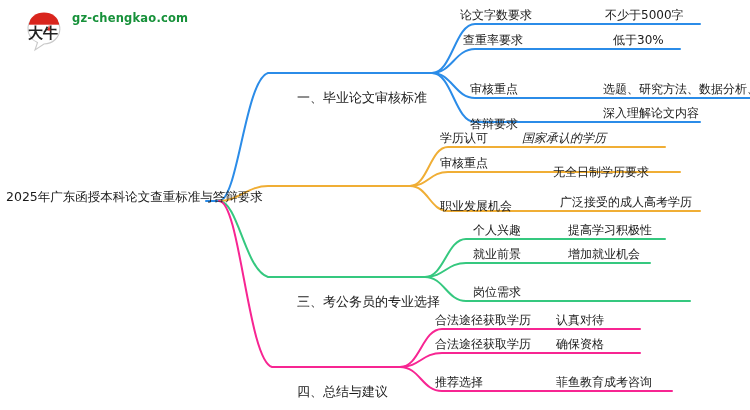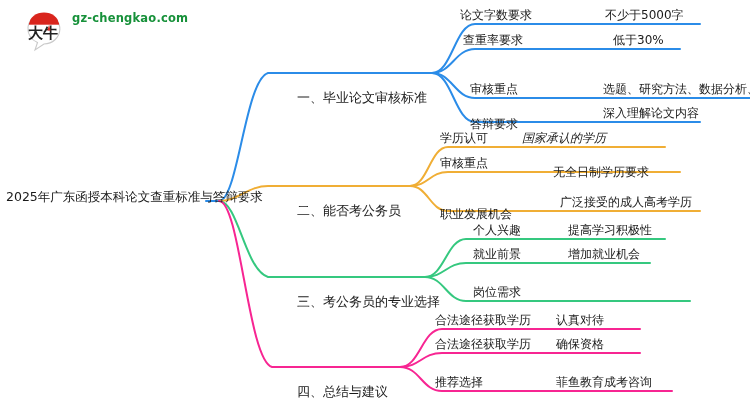"二、能否考公务员" div.node { html: <div>二、能否考公务员</div> -> none }
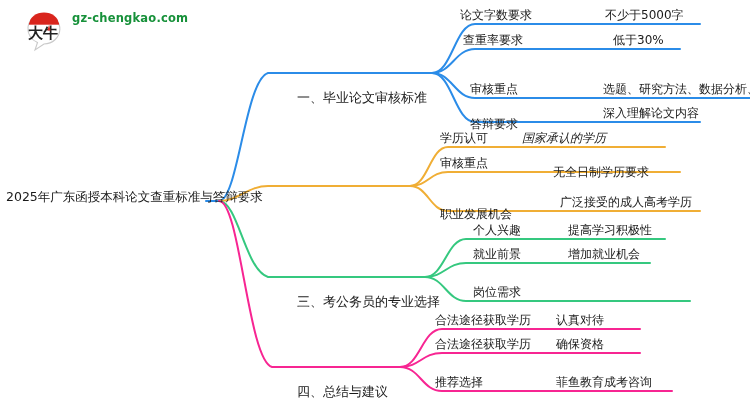"职业发展机会" div.node { top: 208px -> 200px }
